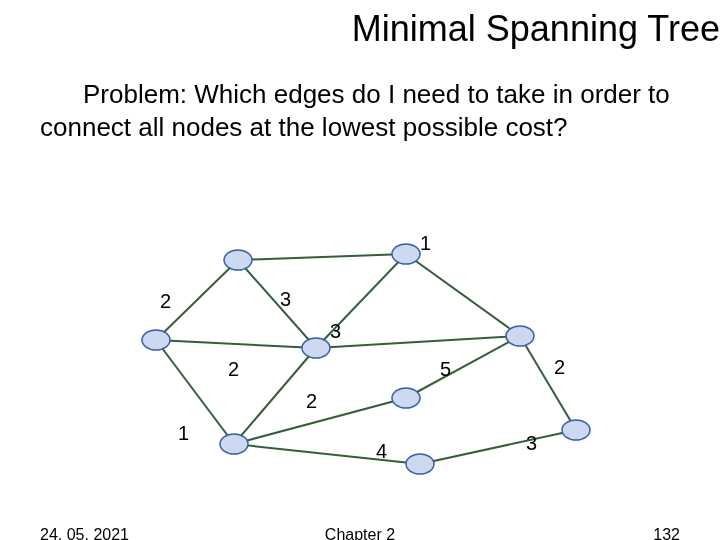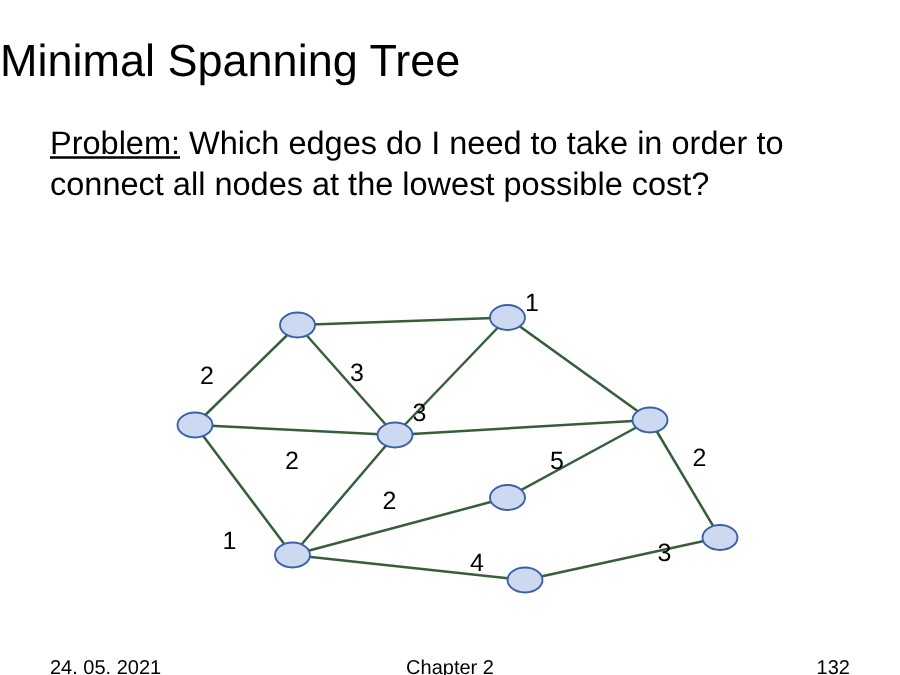"Minimal Spanning Tree" .title { padding-top: 28px -> 8px; text-align: left -> right }
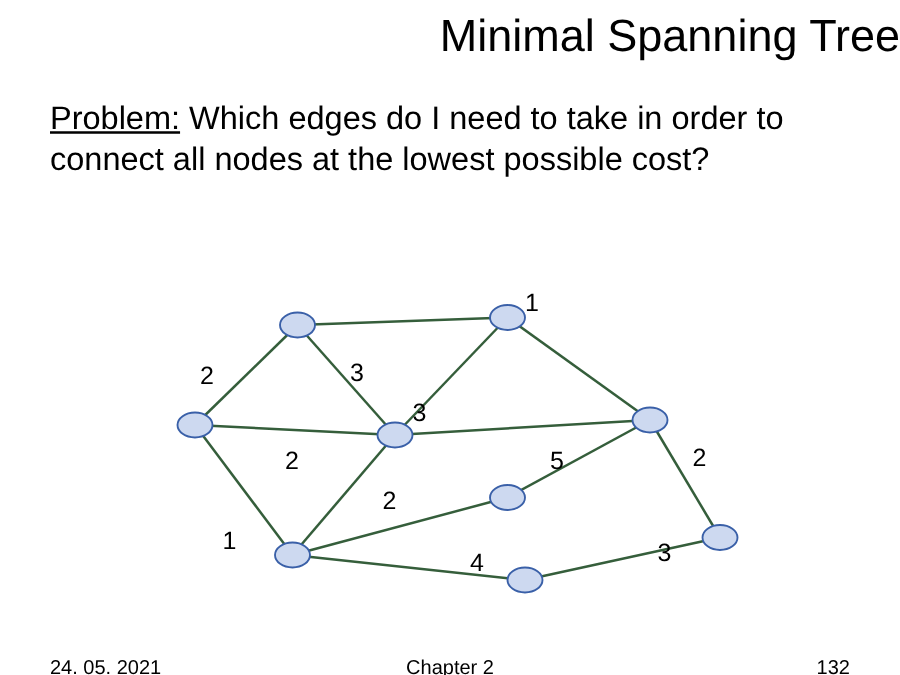"Problem:" .problem-lead { margin-left: none -> 43px; text-decoration: underline -> none }
